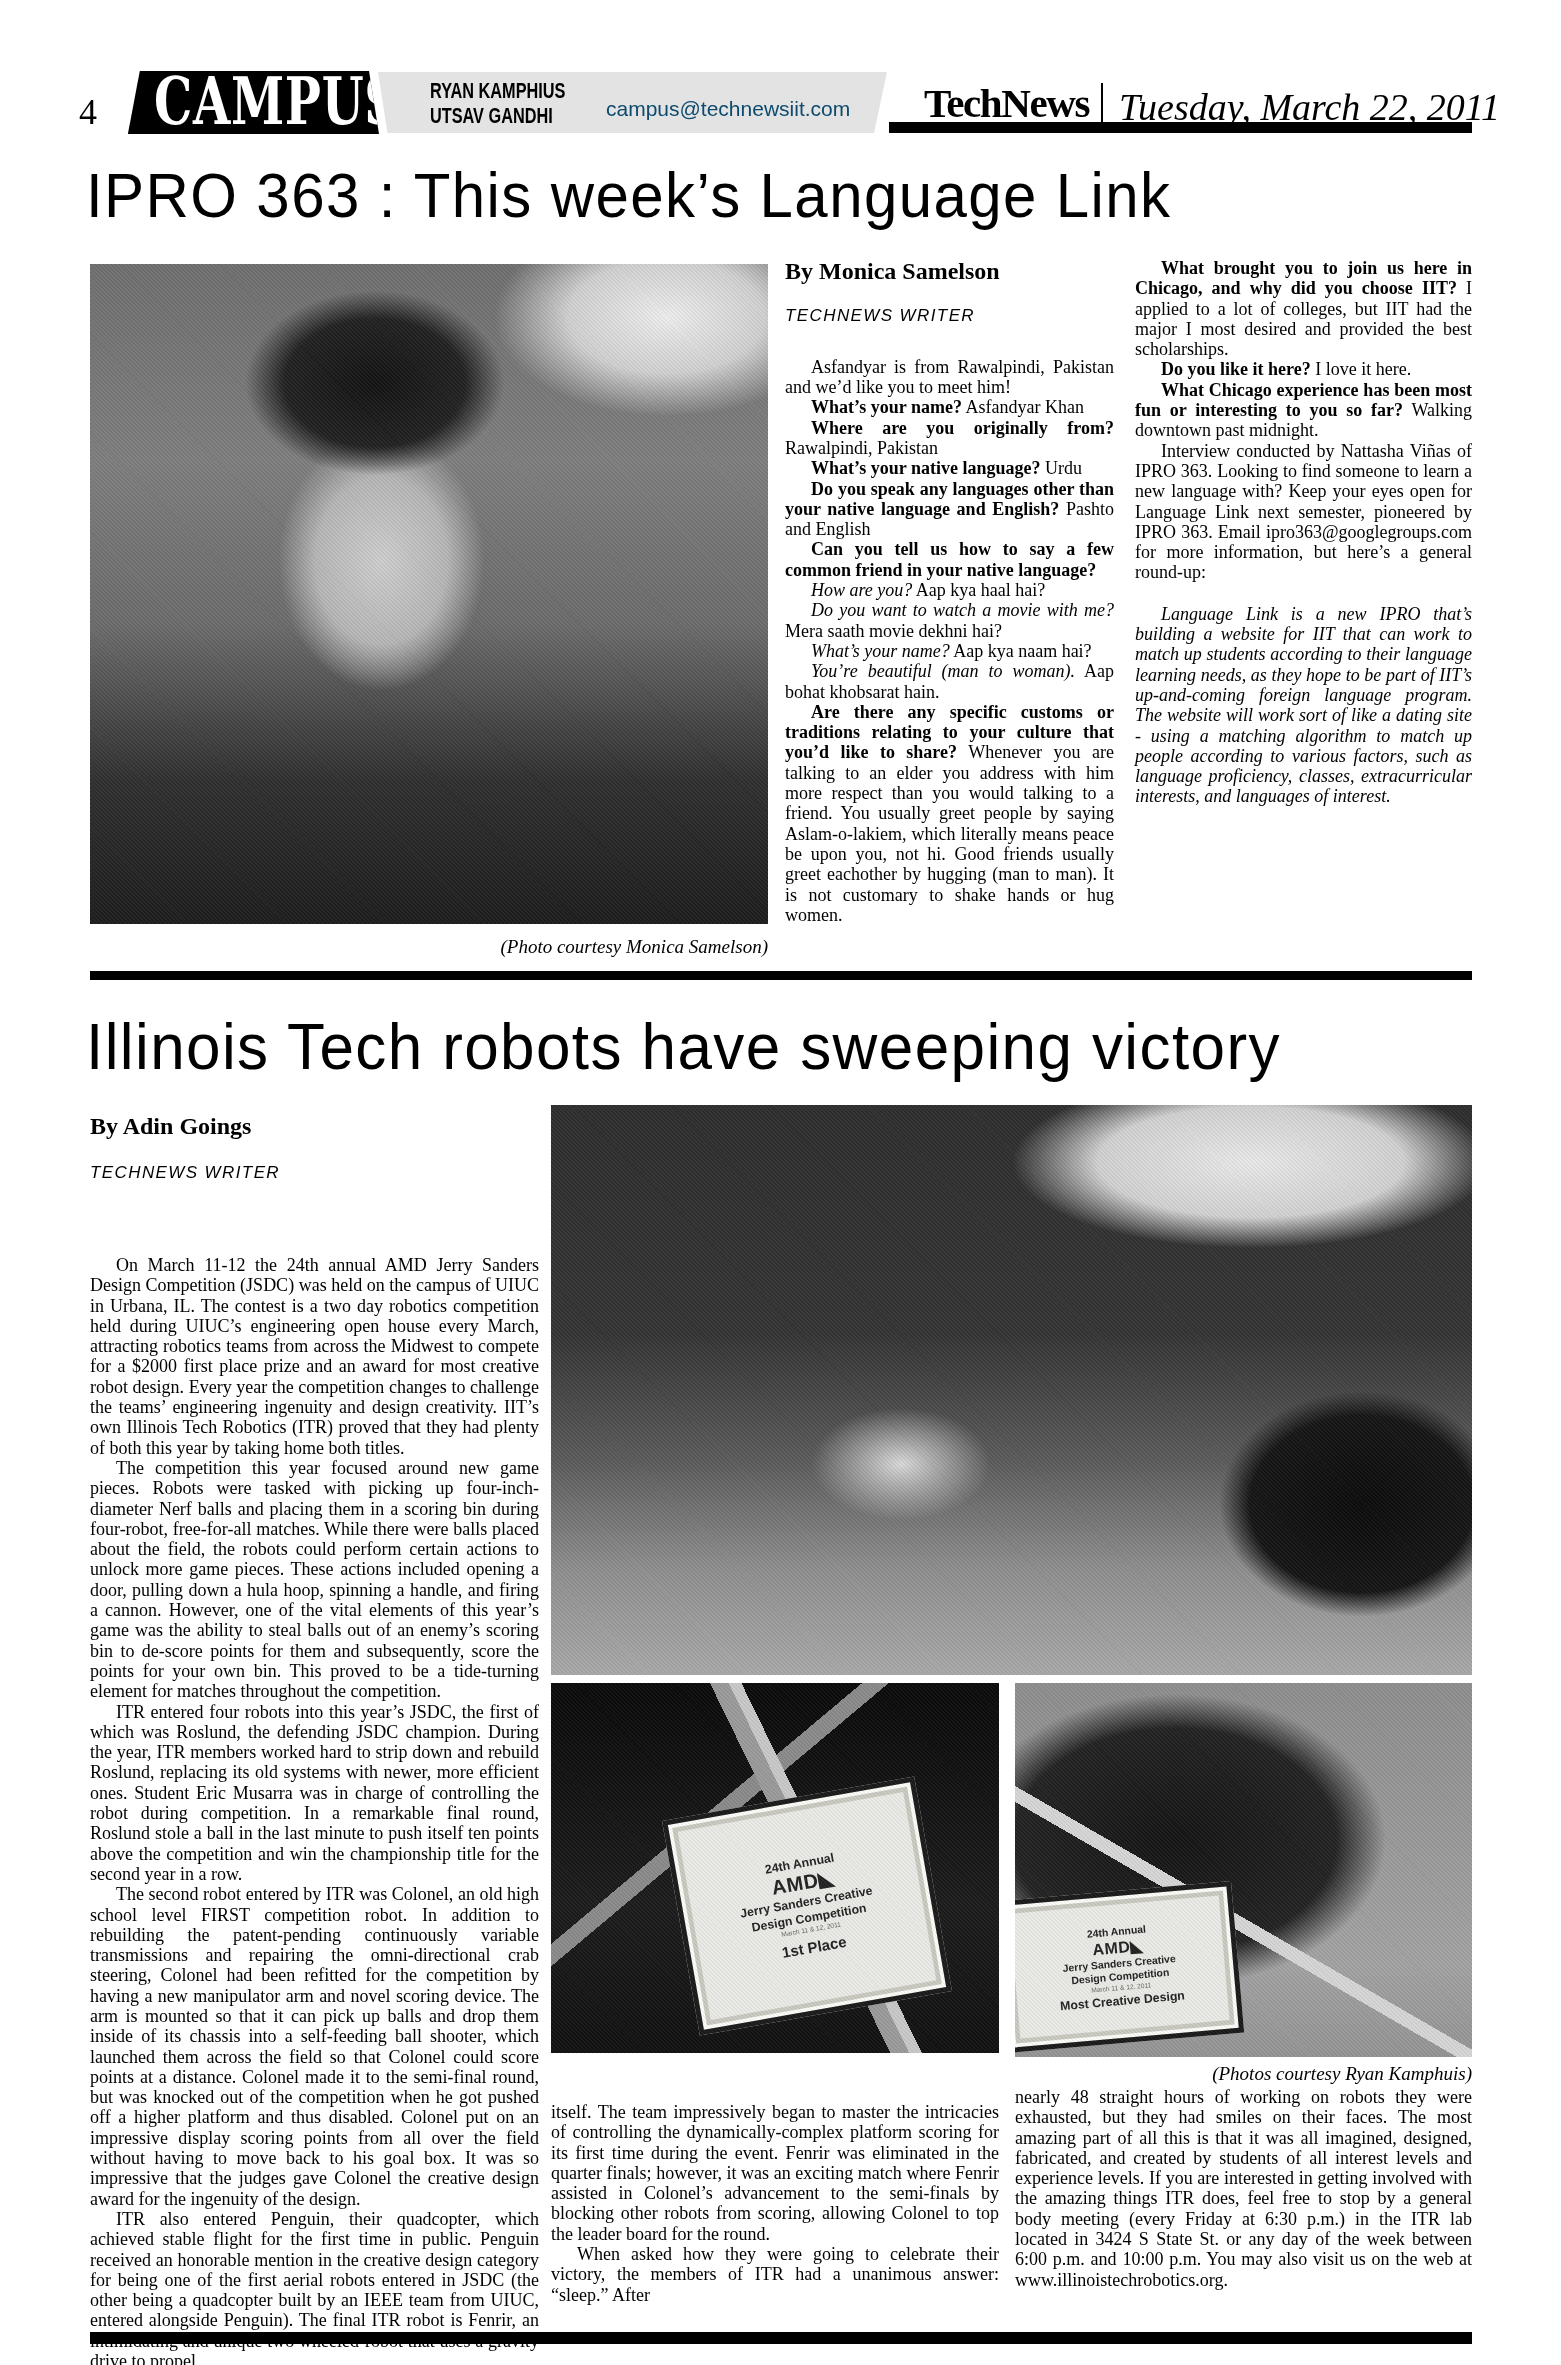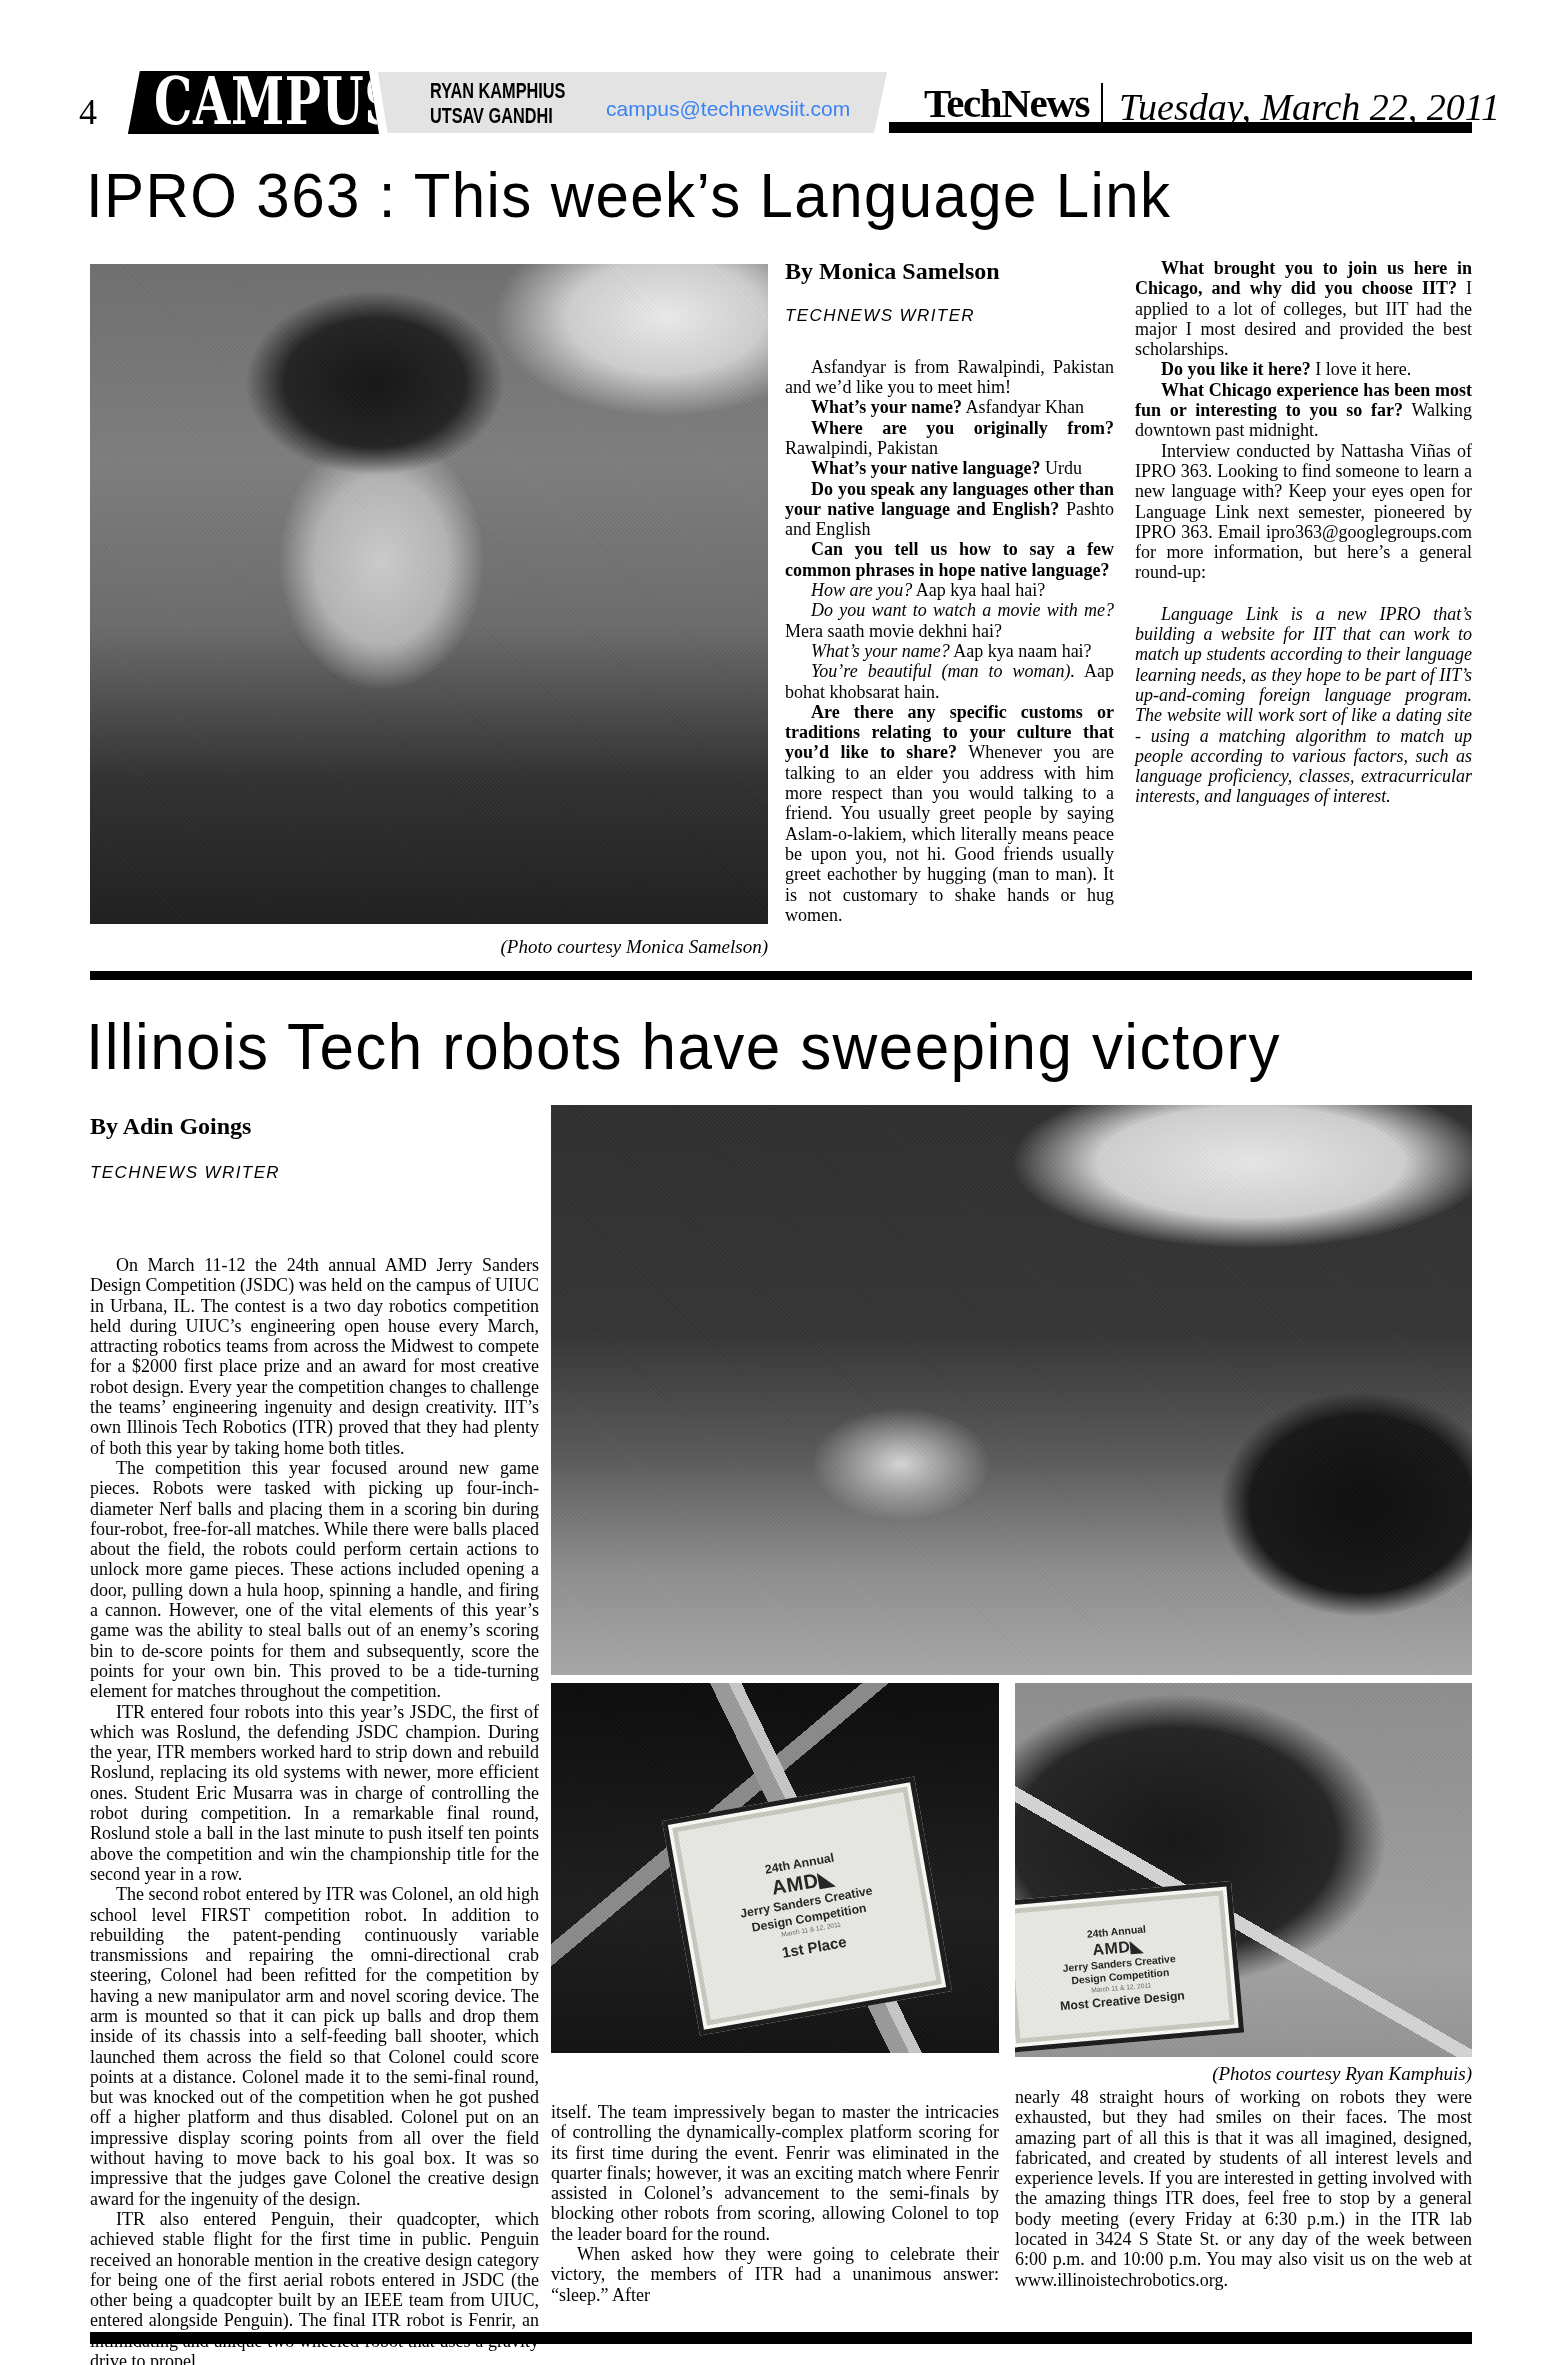"campus@technewsiit.com" .email { color: #3b82f6 -> #0c4a6e }
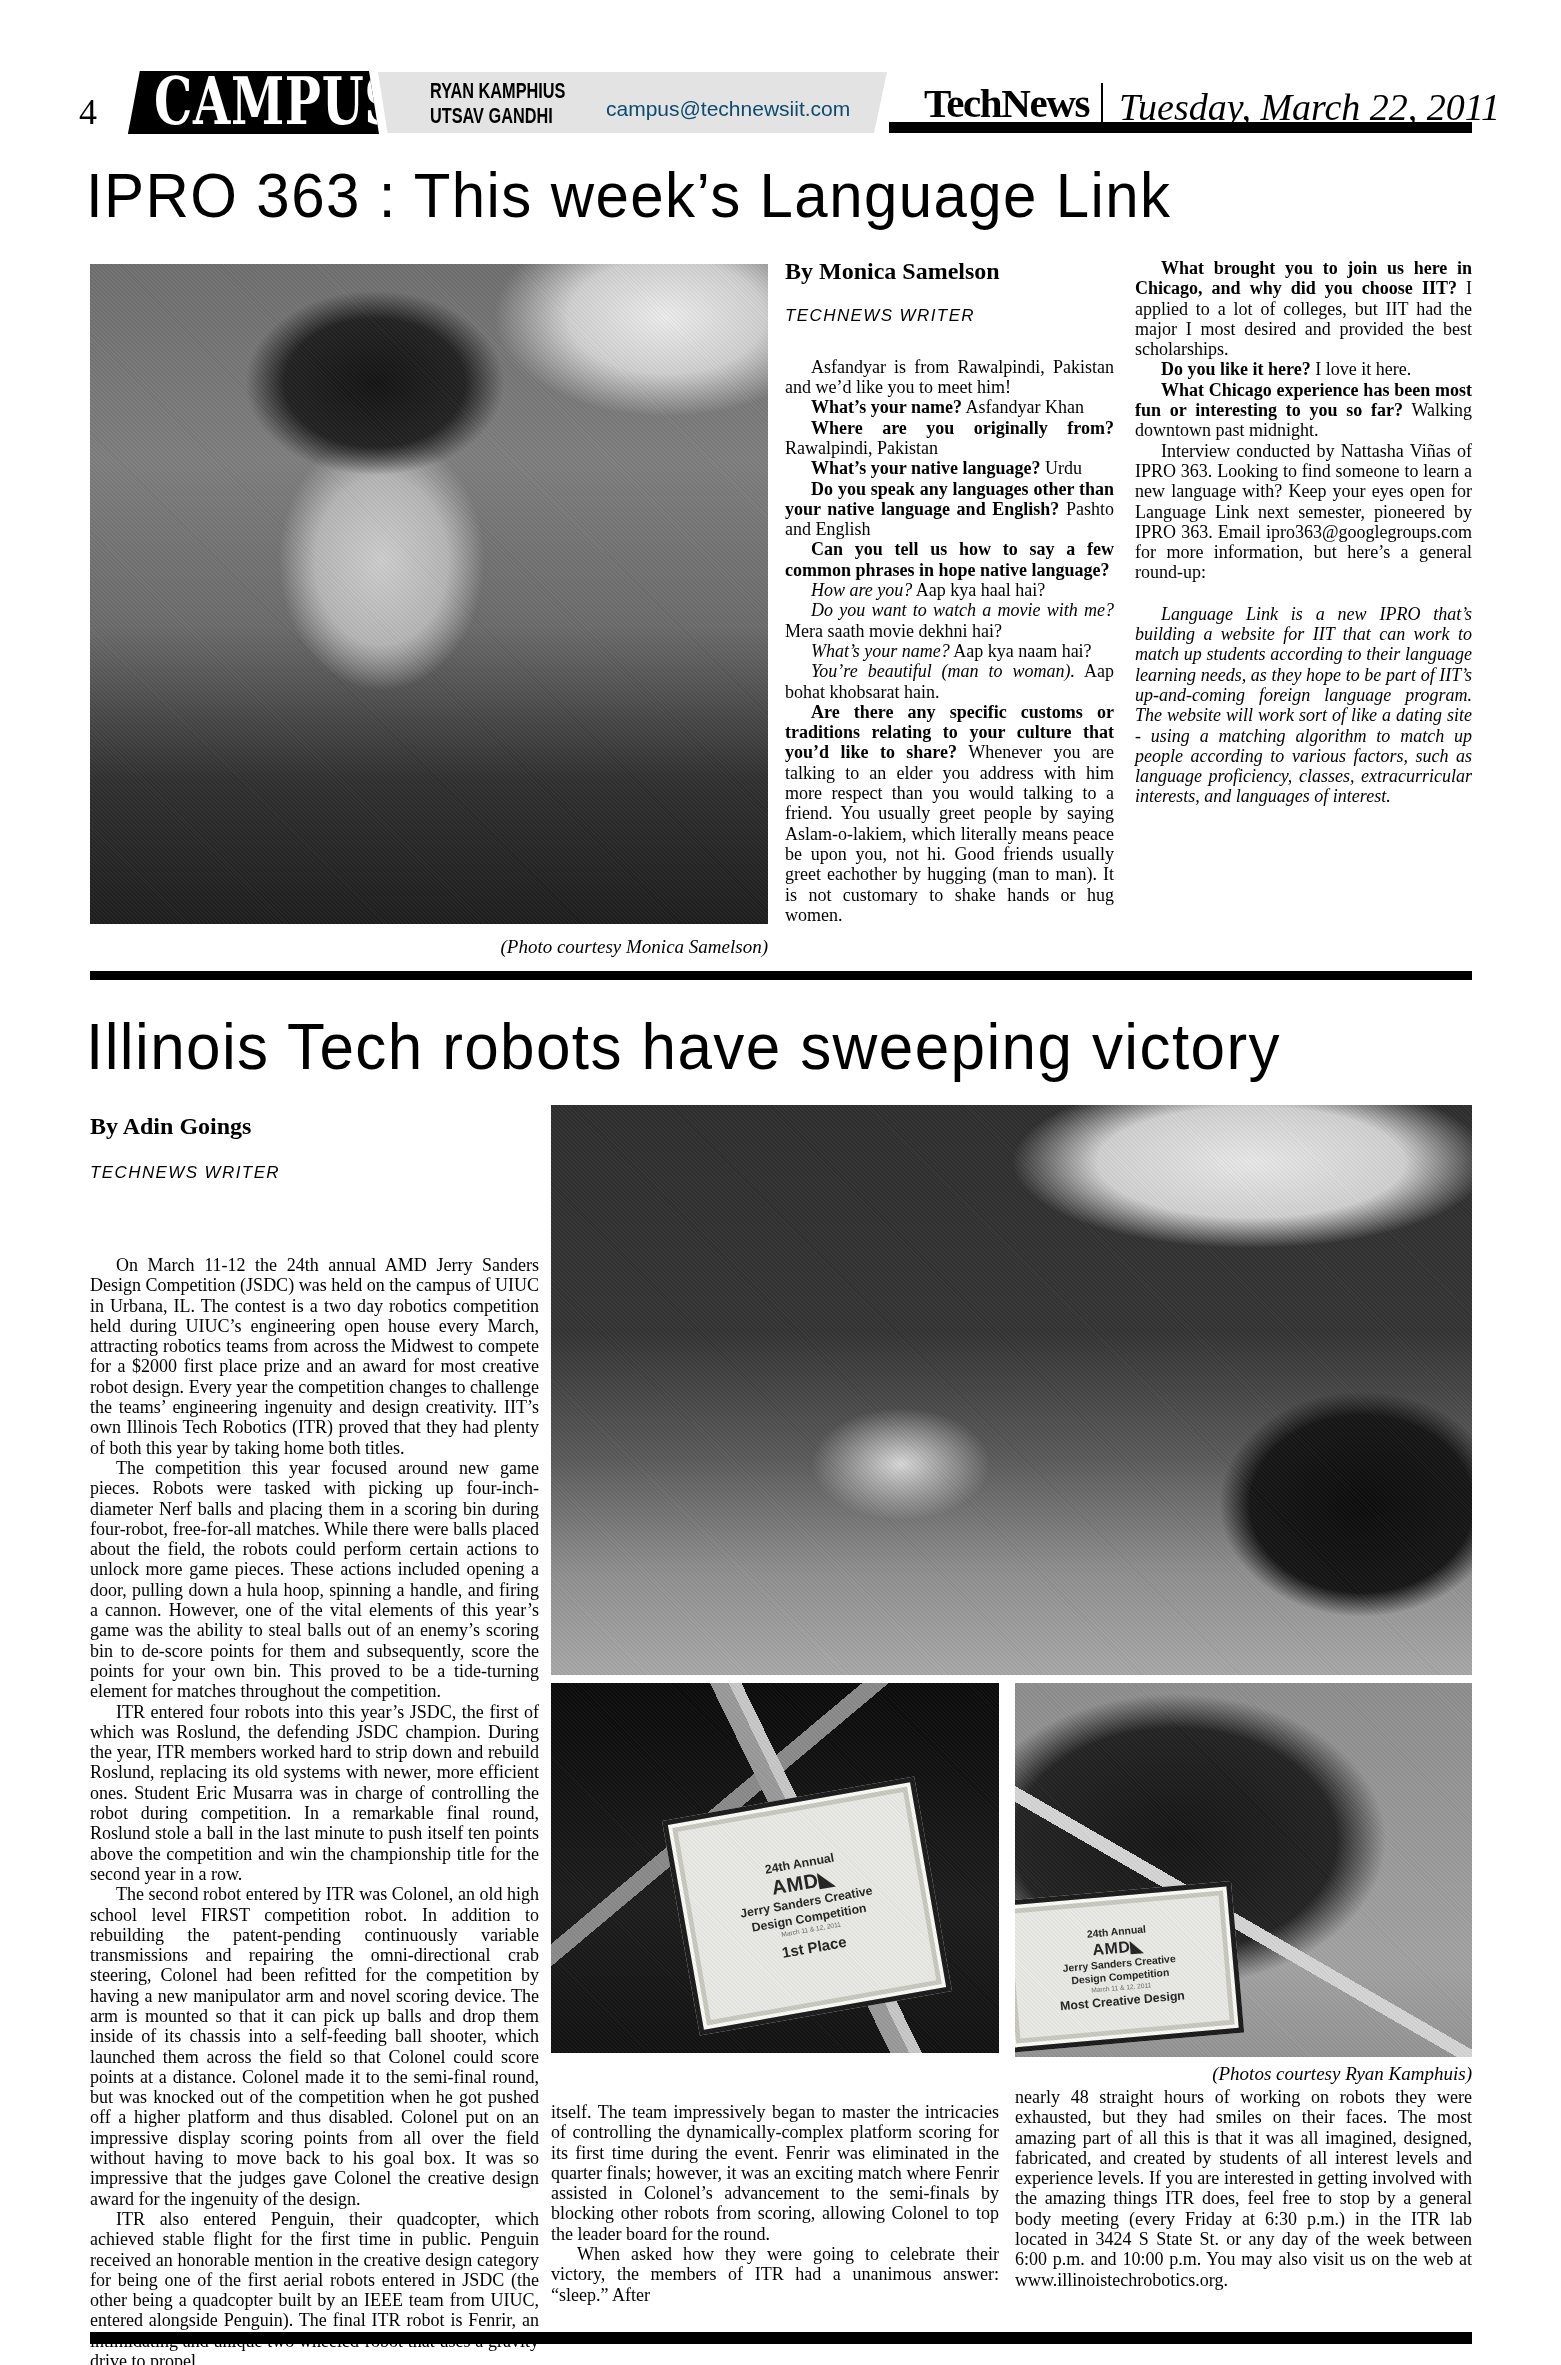"Can you tell us how" span.lead { text: phrases in hope -> friend in your }
